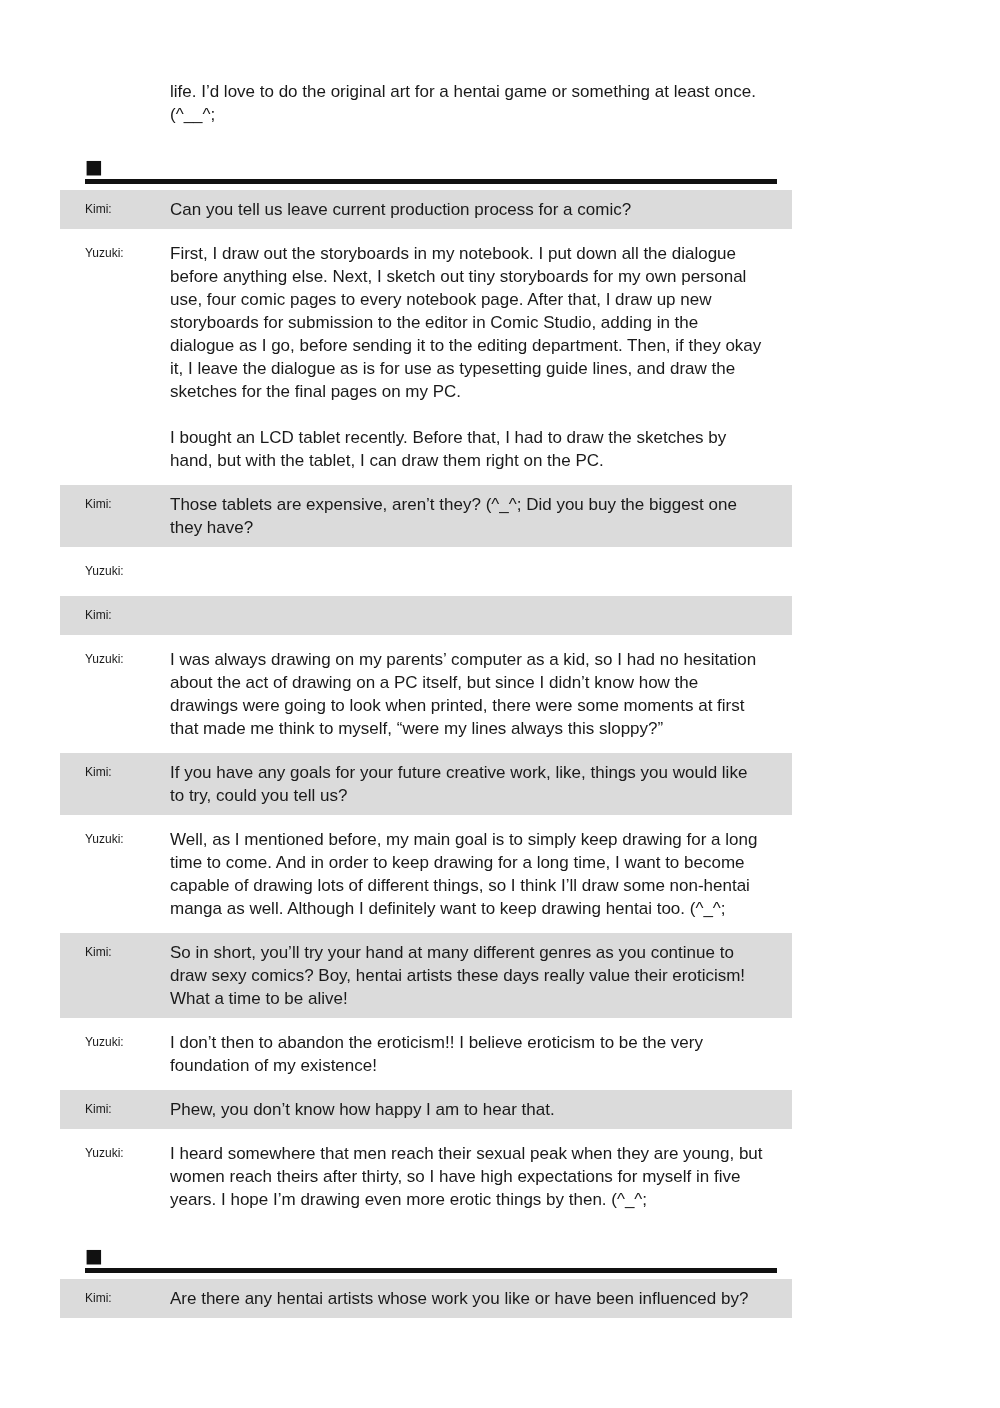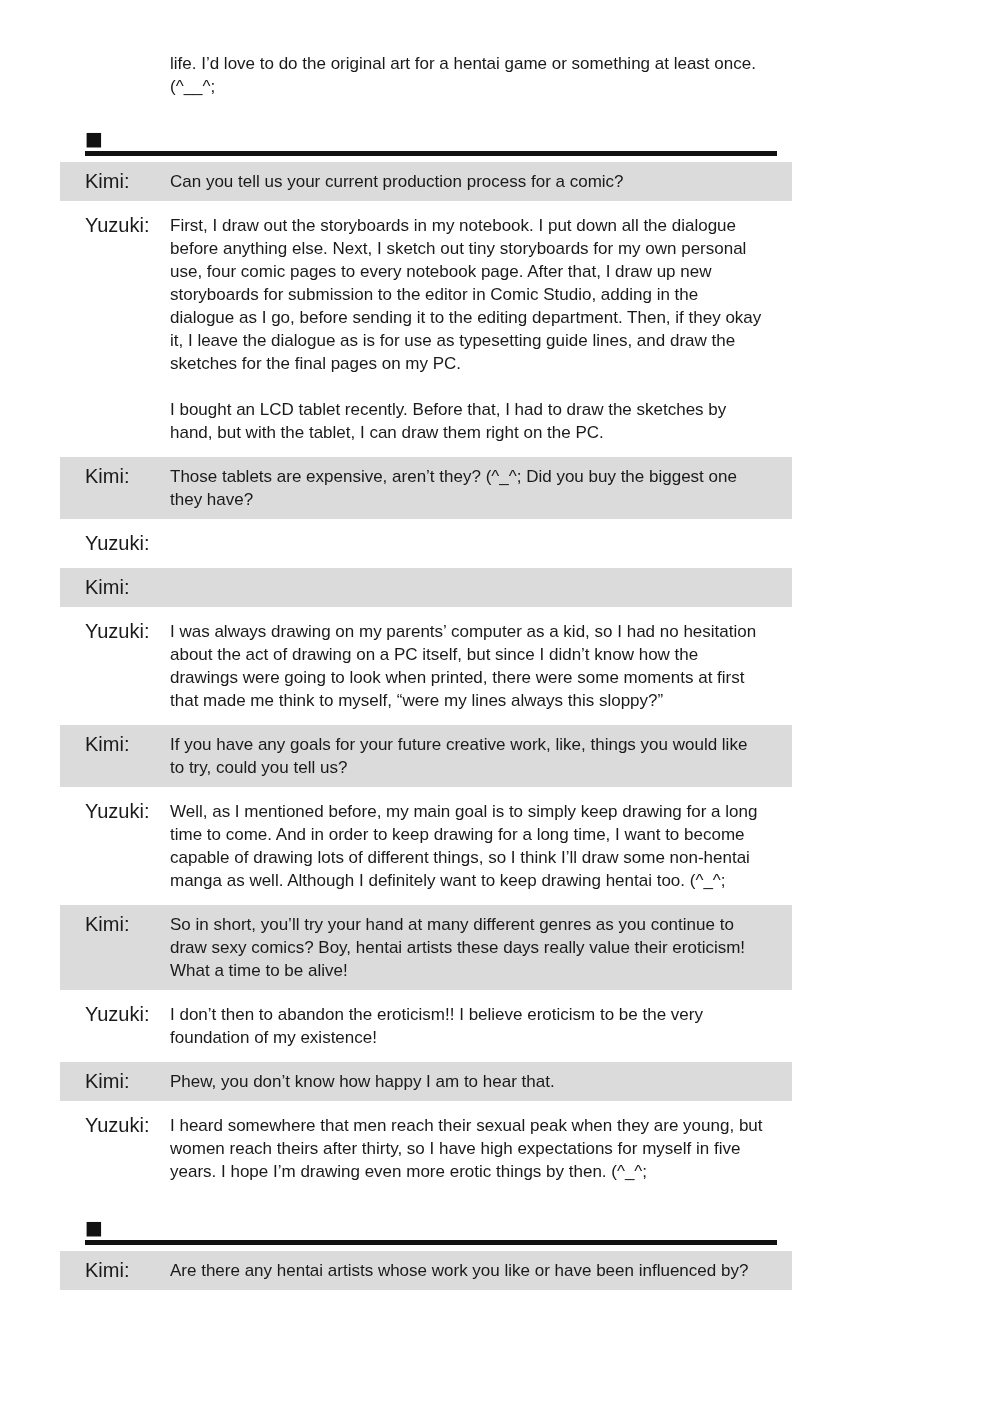"life. I’d love to do" .page { padding-top: 52px -> 80px }
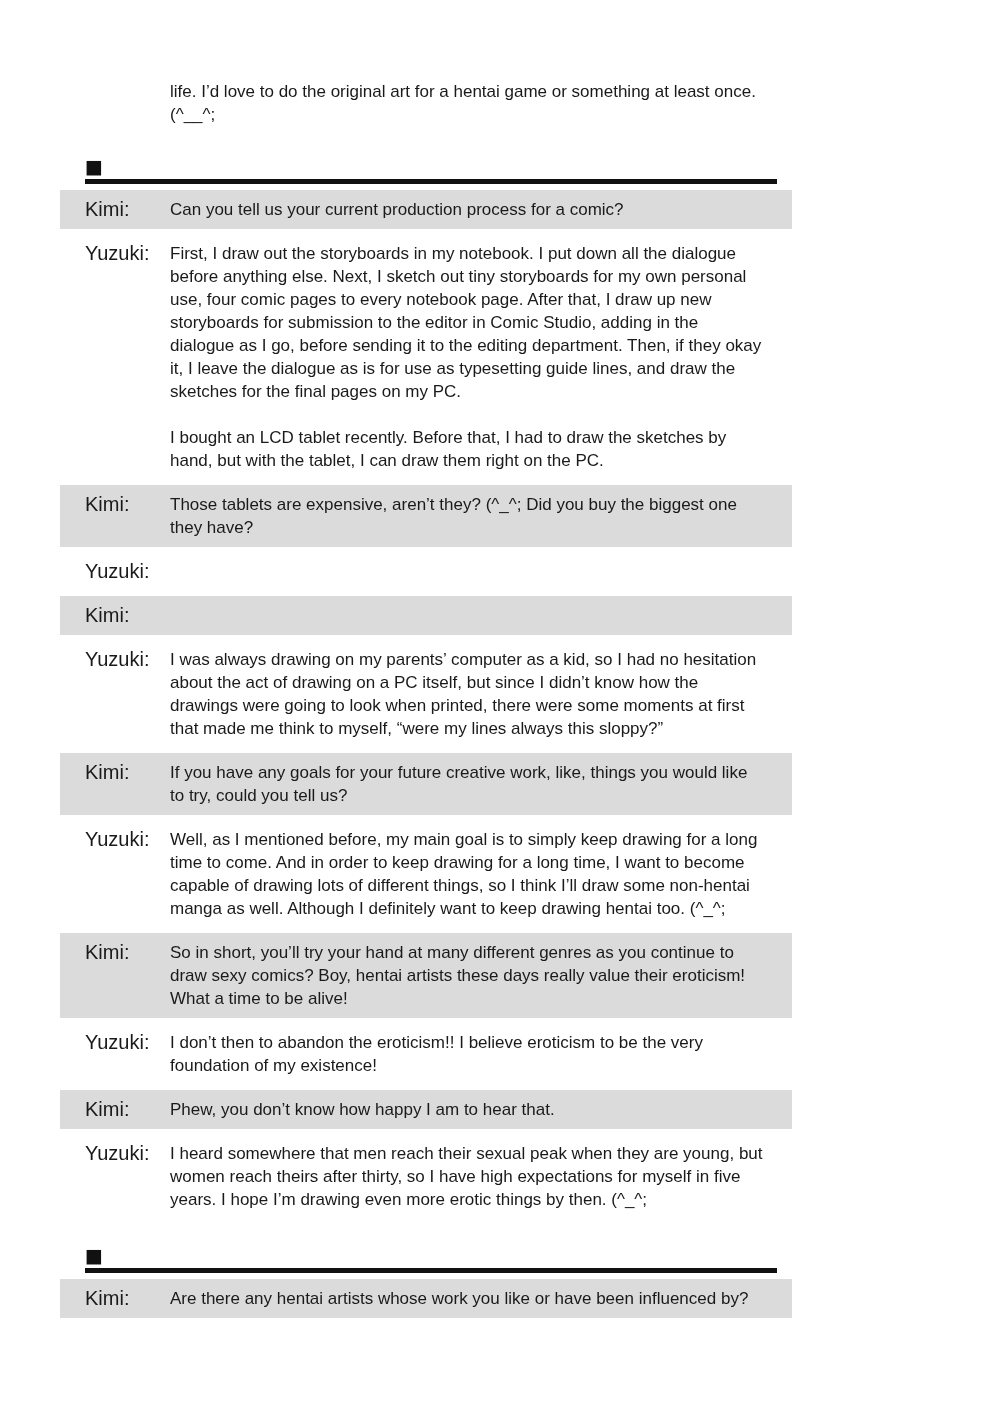"Kimi:" .speaker { font-size: 20px -> 12px }
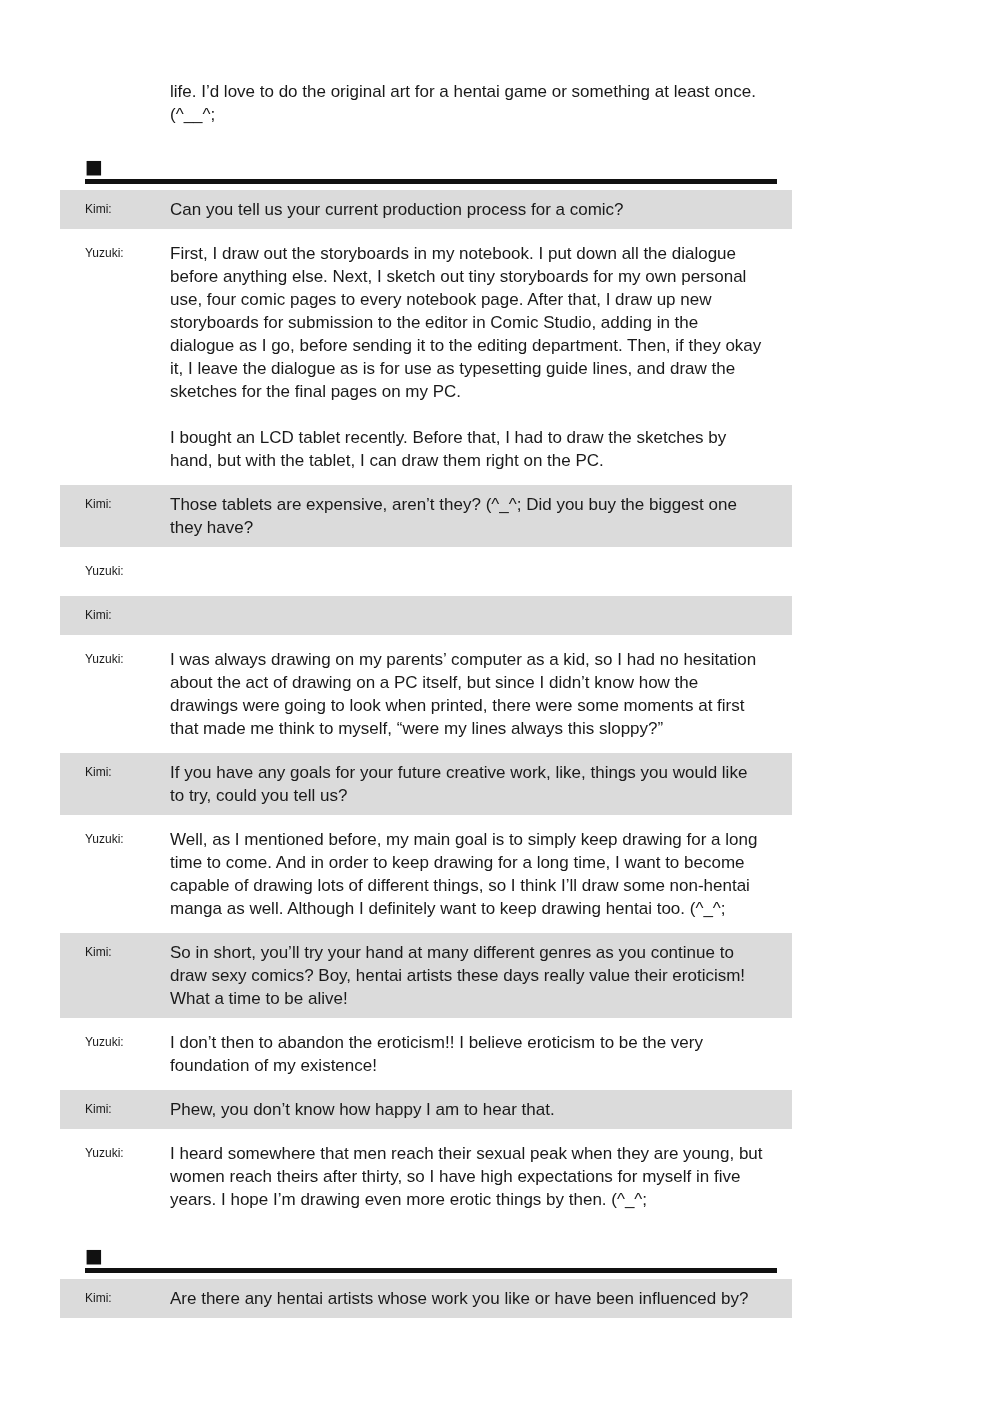"Can you tell us your" div.dialogue { text: your -> leave }
